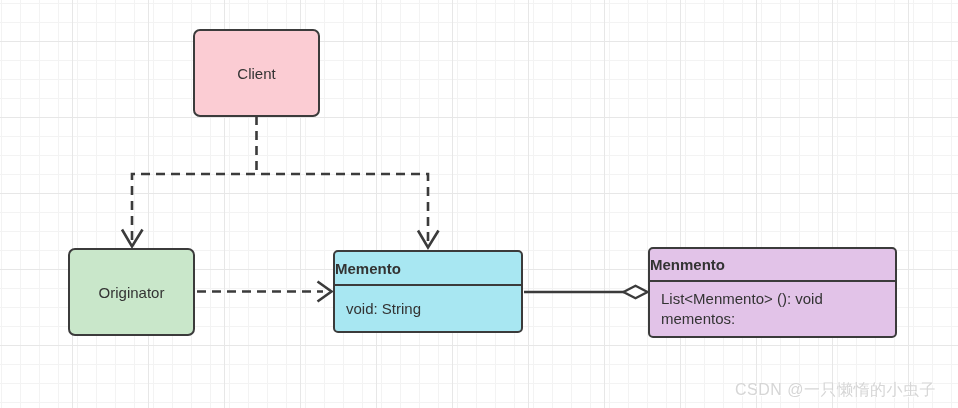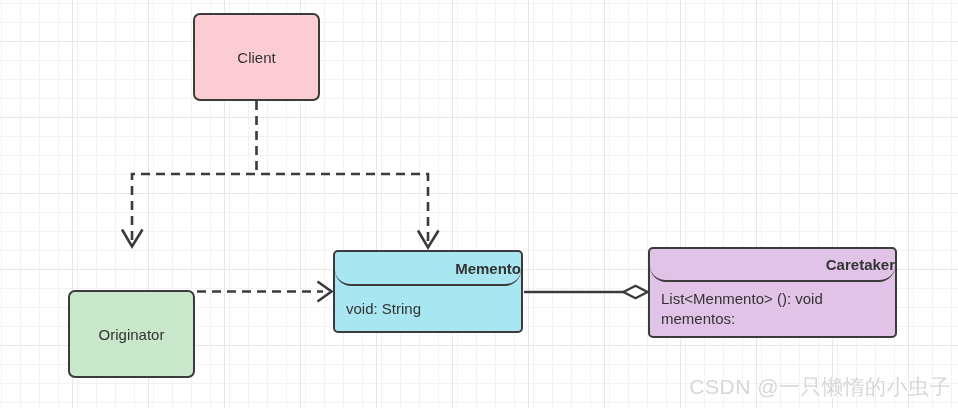"Client" div.uml-node { margin-top: none -> 16px }
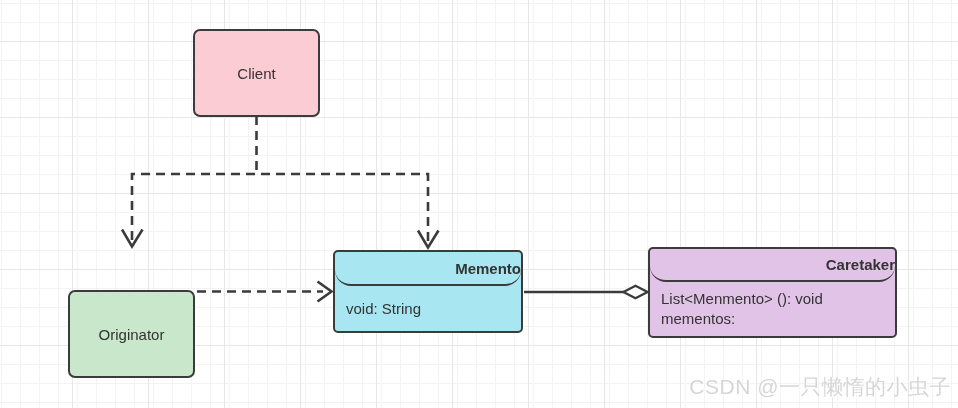"Memento" .node-header { border-radius: 16px -> none; justify-content: flex-end -> flex-start }
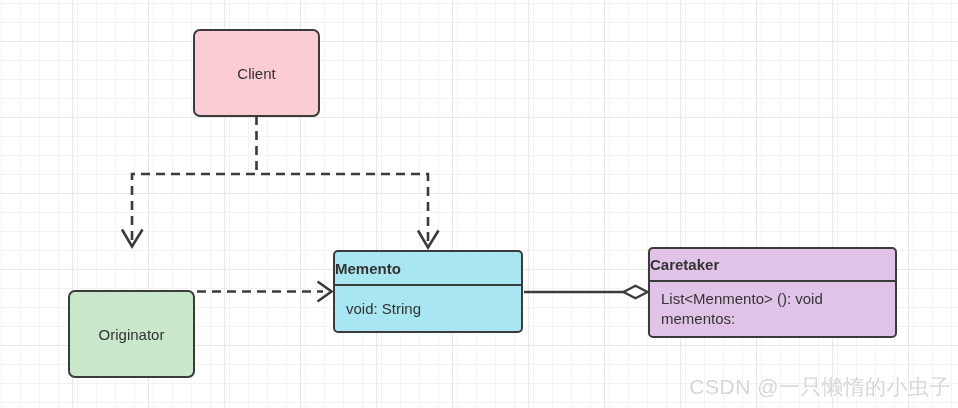"Caretaker" span { text: Caretaker -> Menmento }
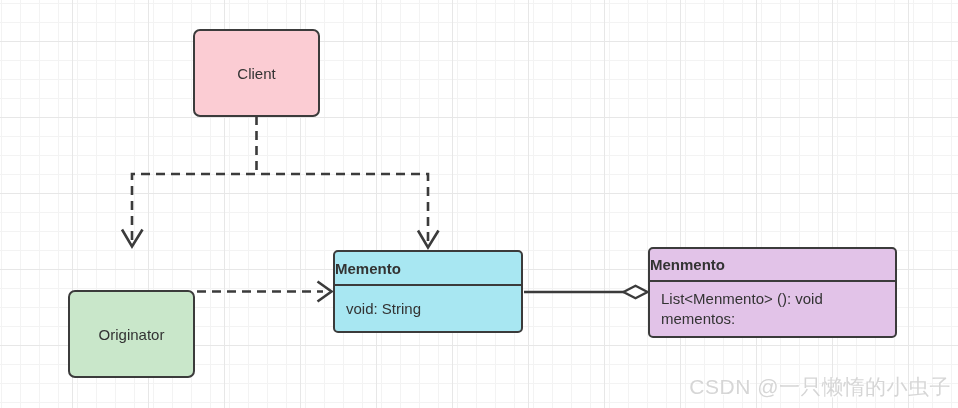"Originator" div.uml-node { margin-top: 42px -> none }
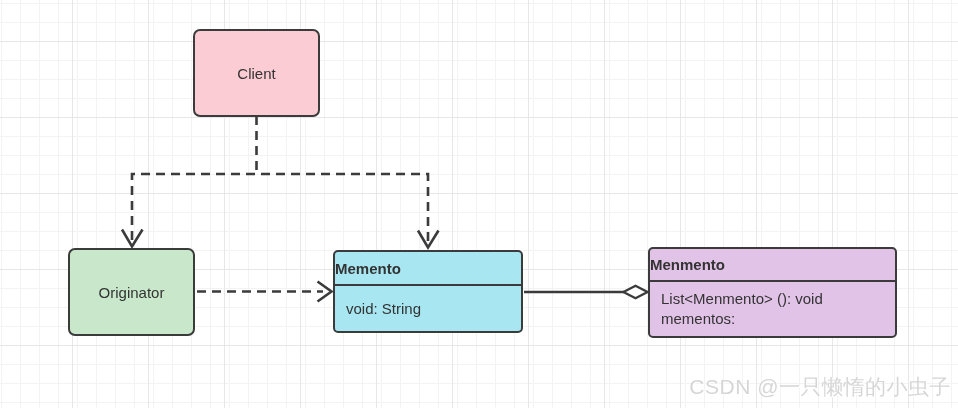"CSDN @一只懒惰的小虫子" .watermark { font-size: 21px -> 16px; right: 7px -> 22px }
